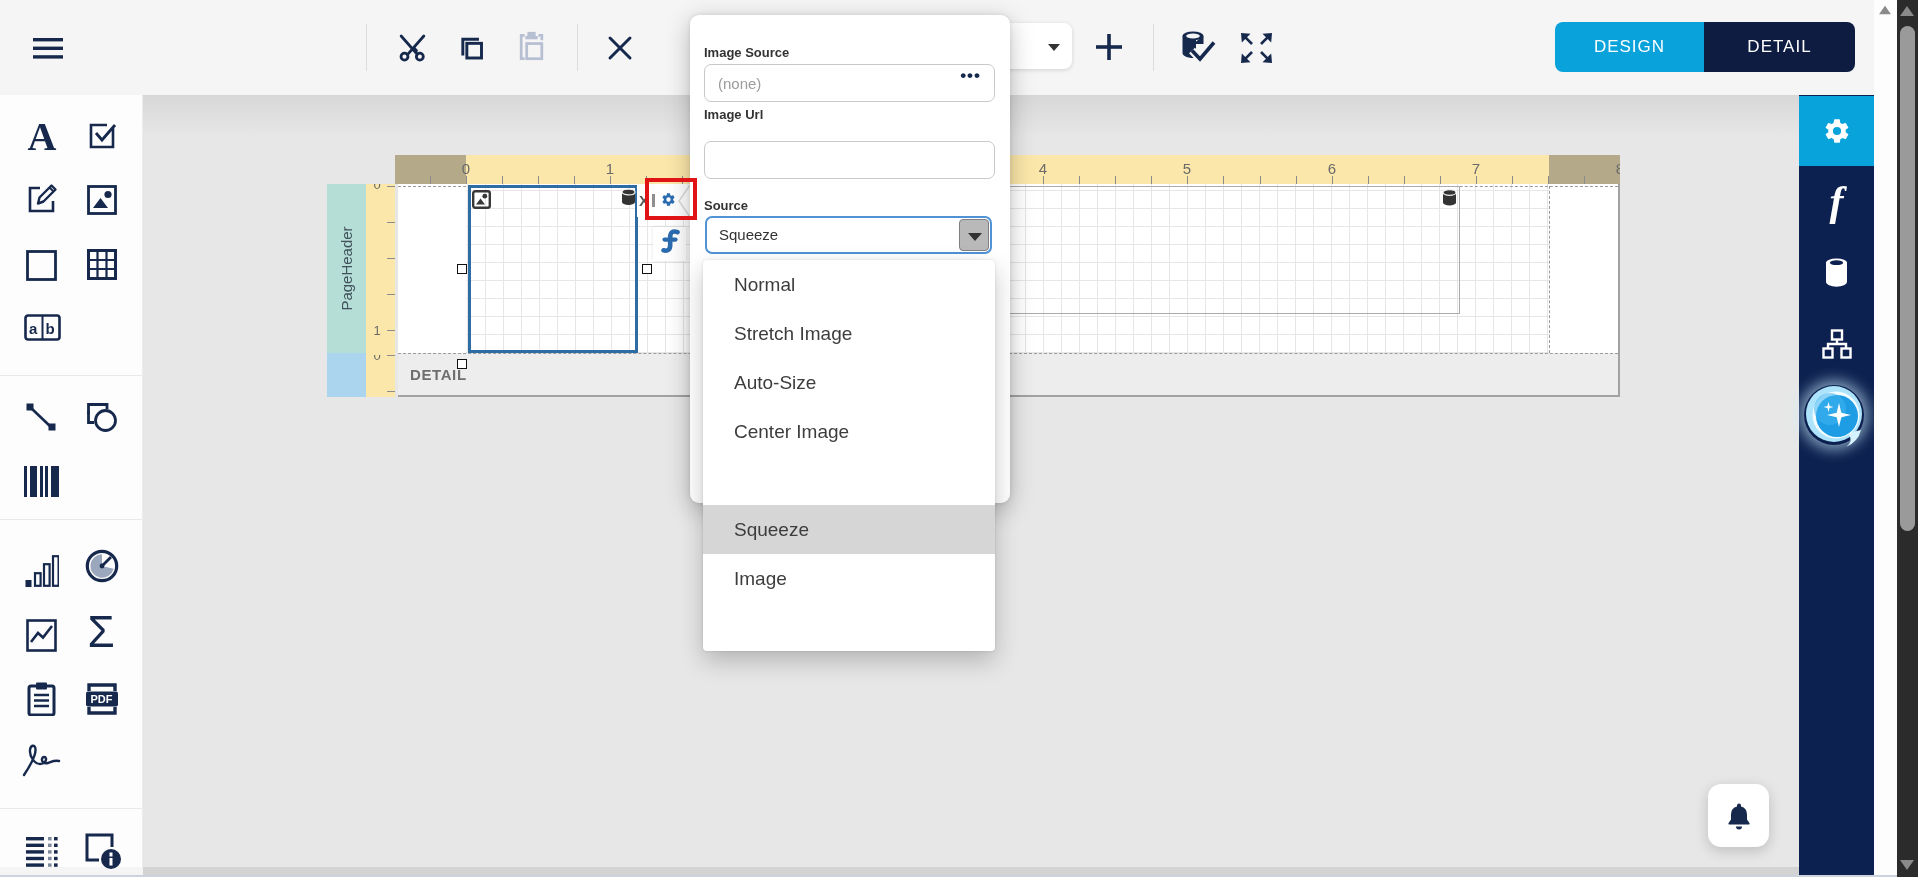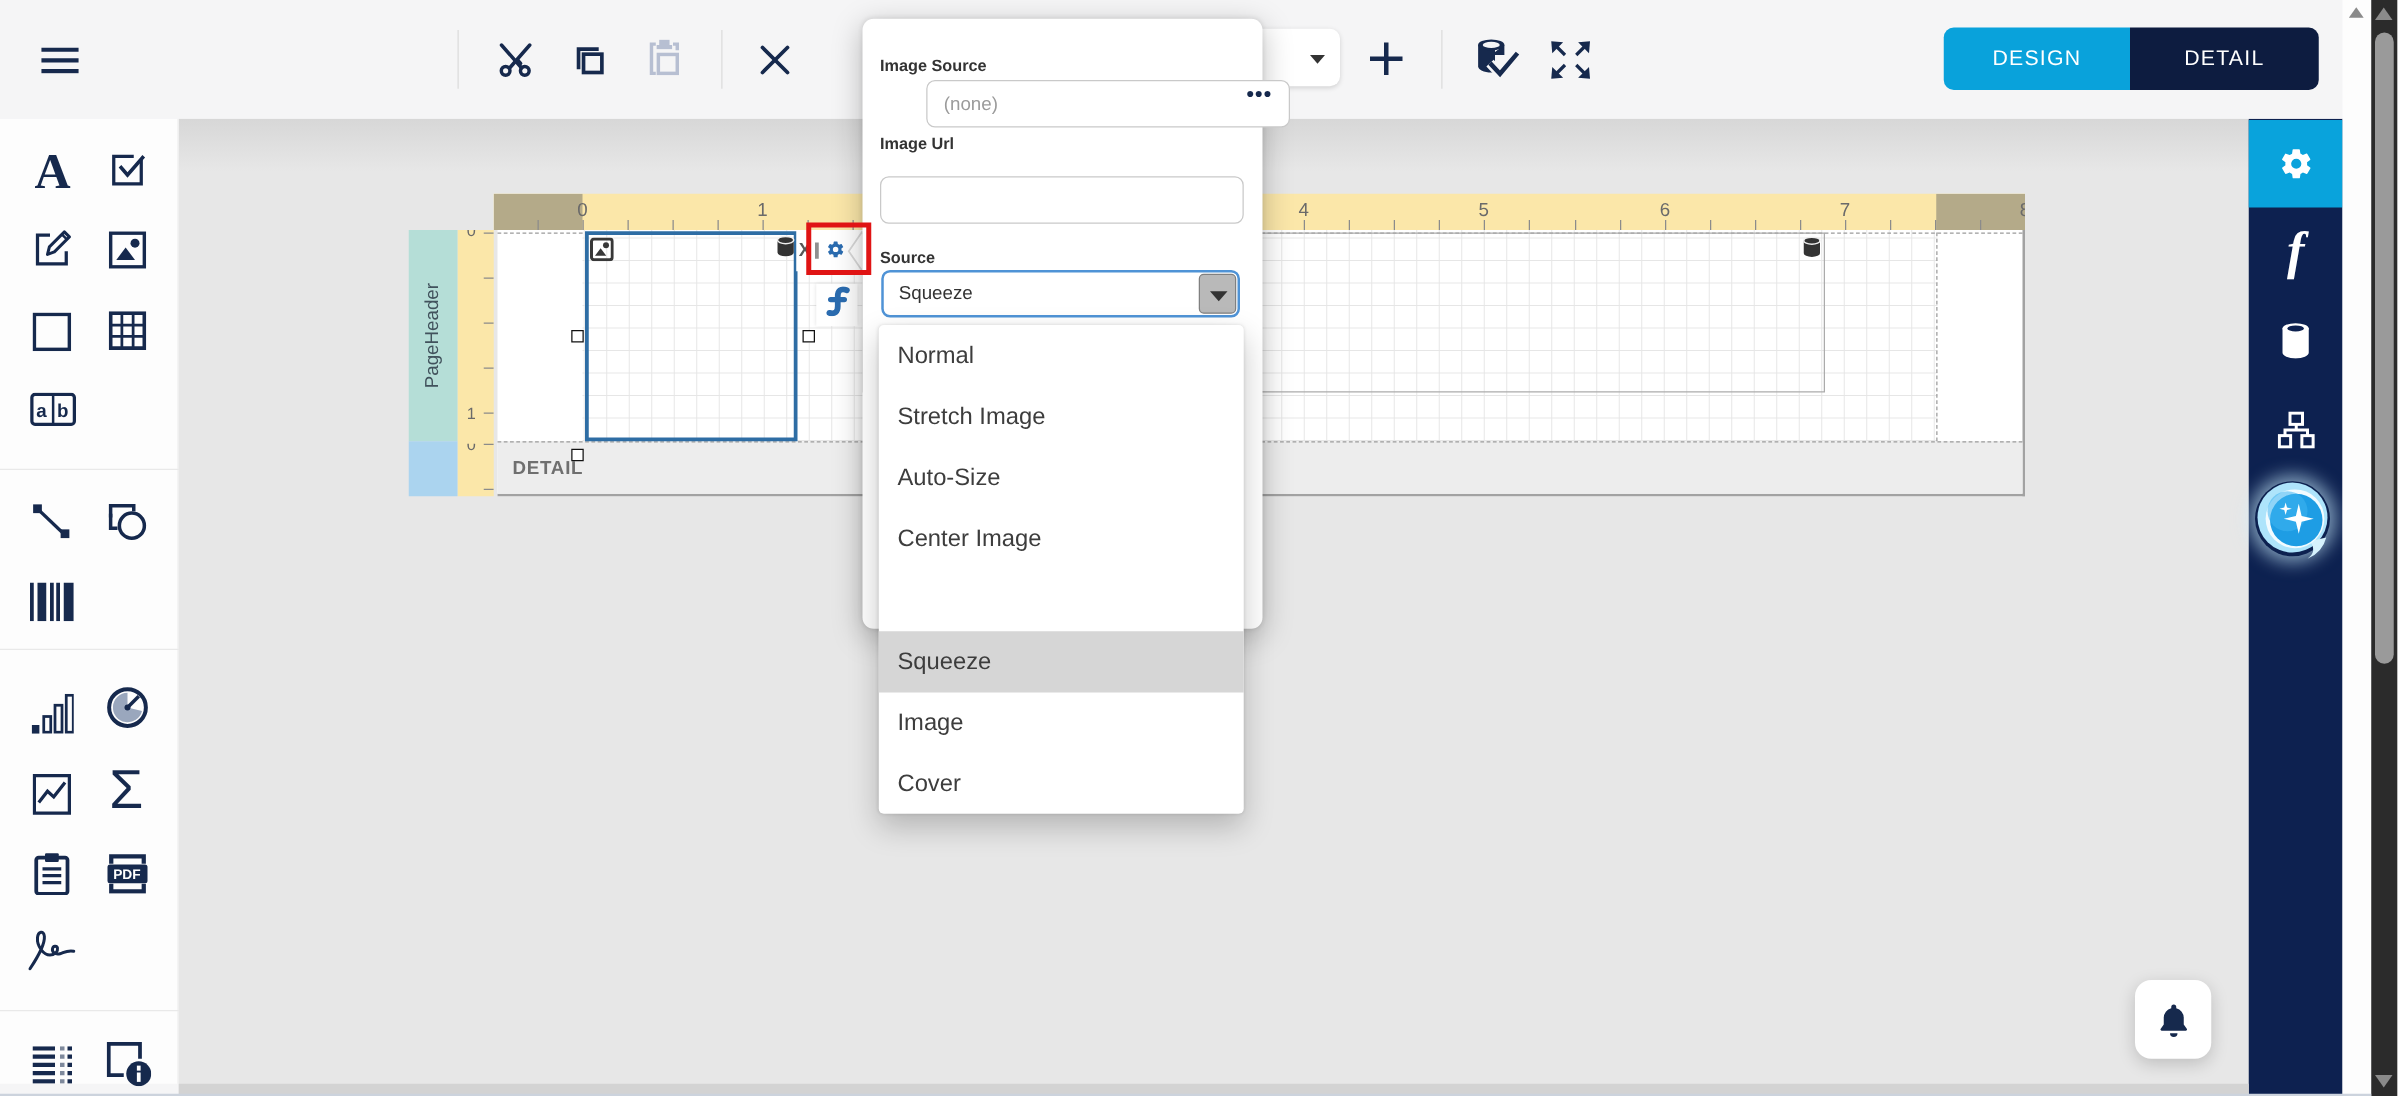"(none)" div.pinput { margin-left: 37px -> none }
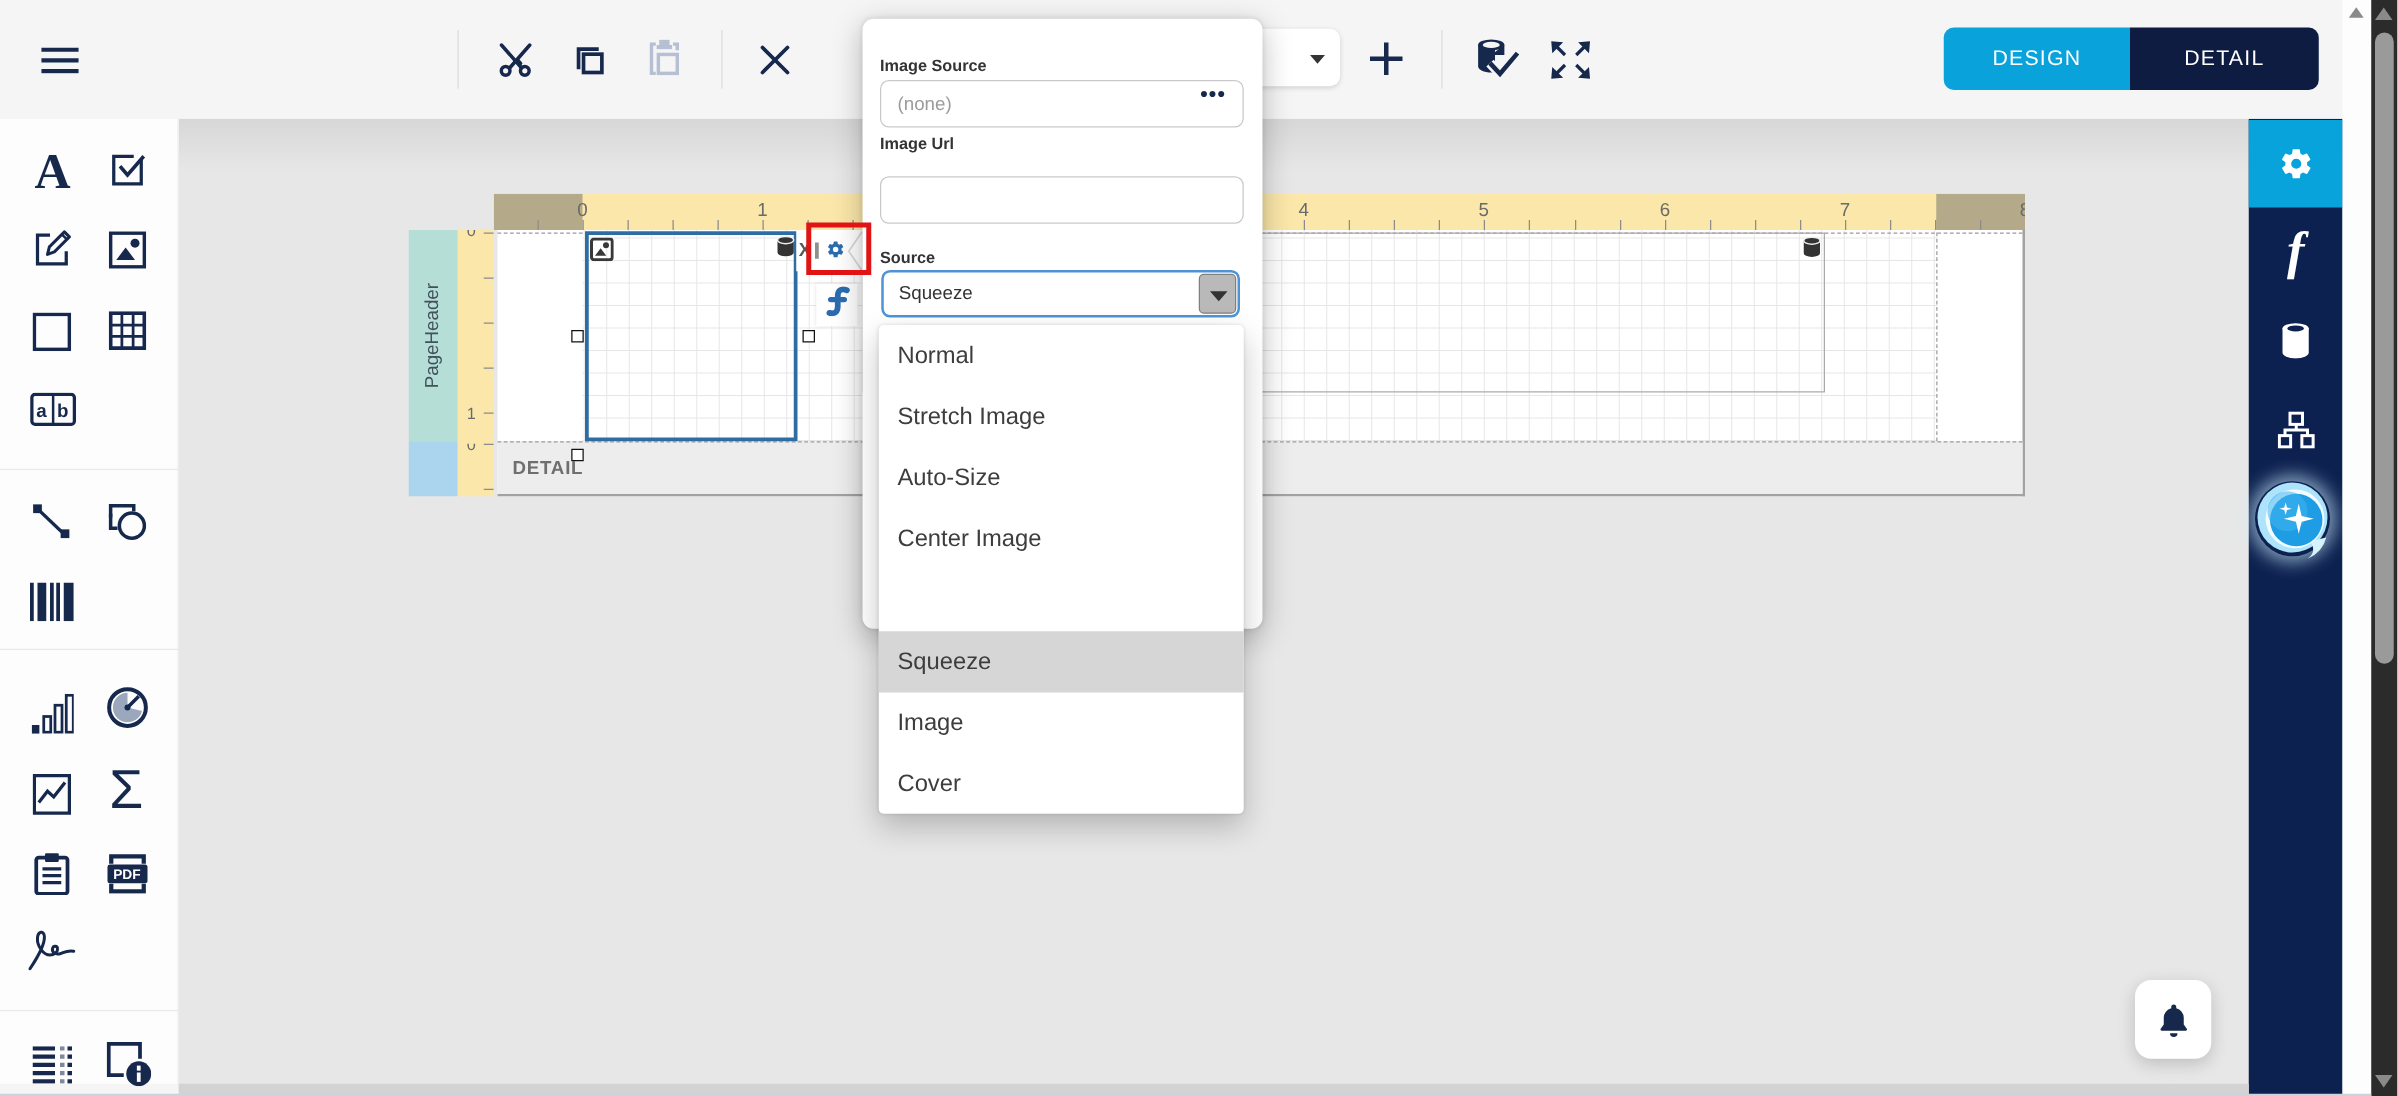"Normal" .dditem { padding-left: 15px -> 31px }
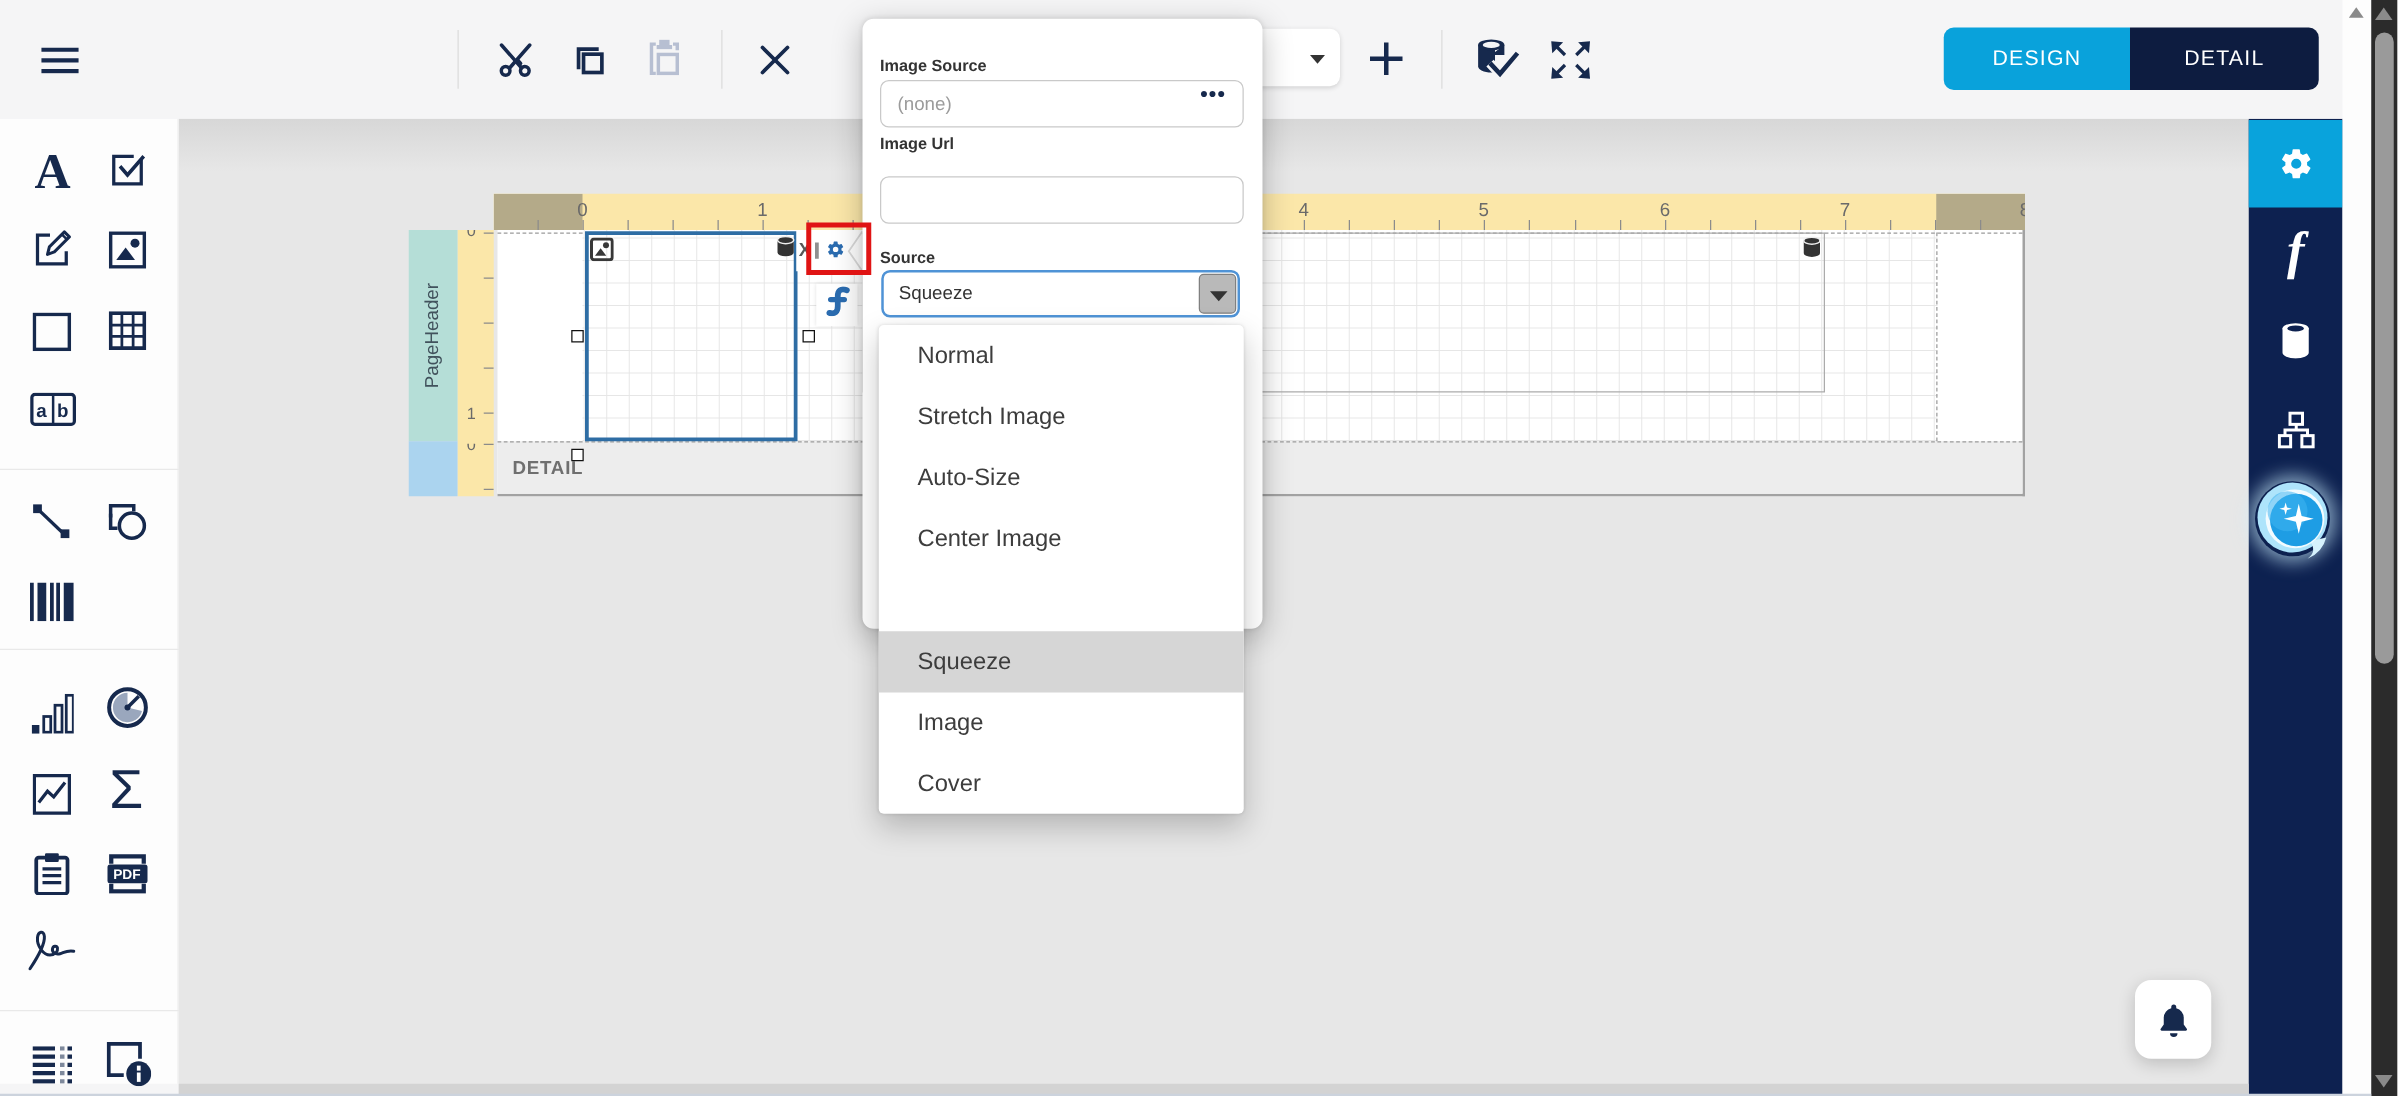"Cover" div.dditem { html: <div>Cover</div> -> none }
